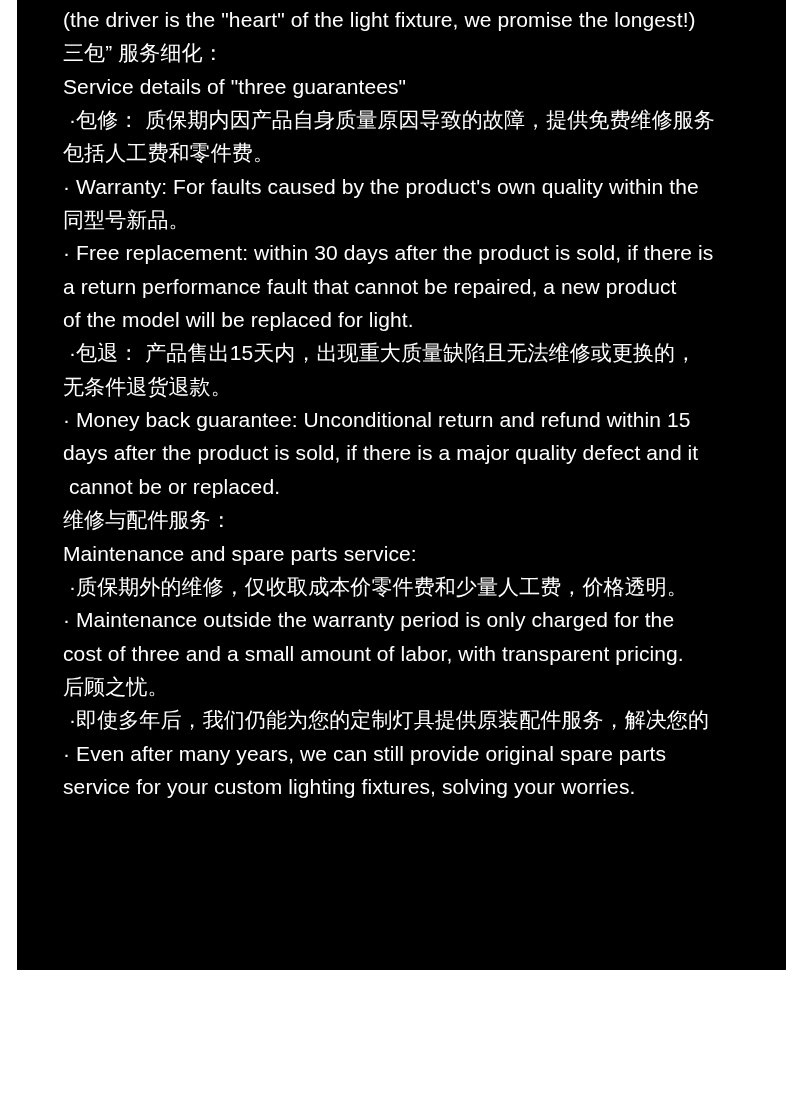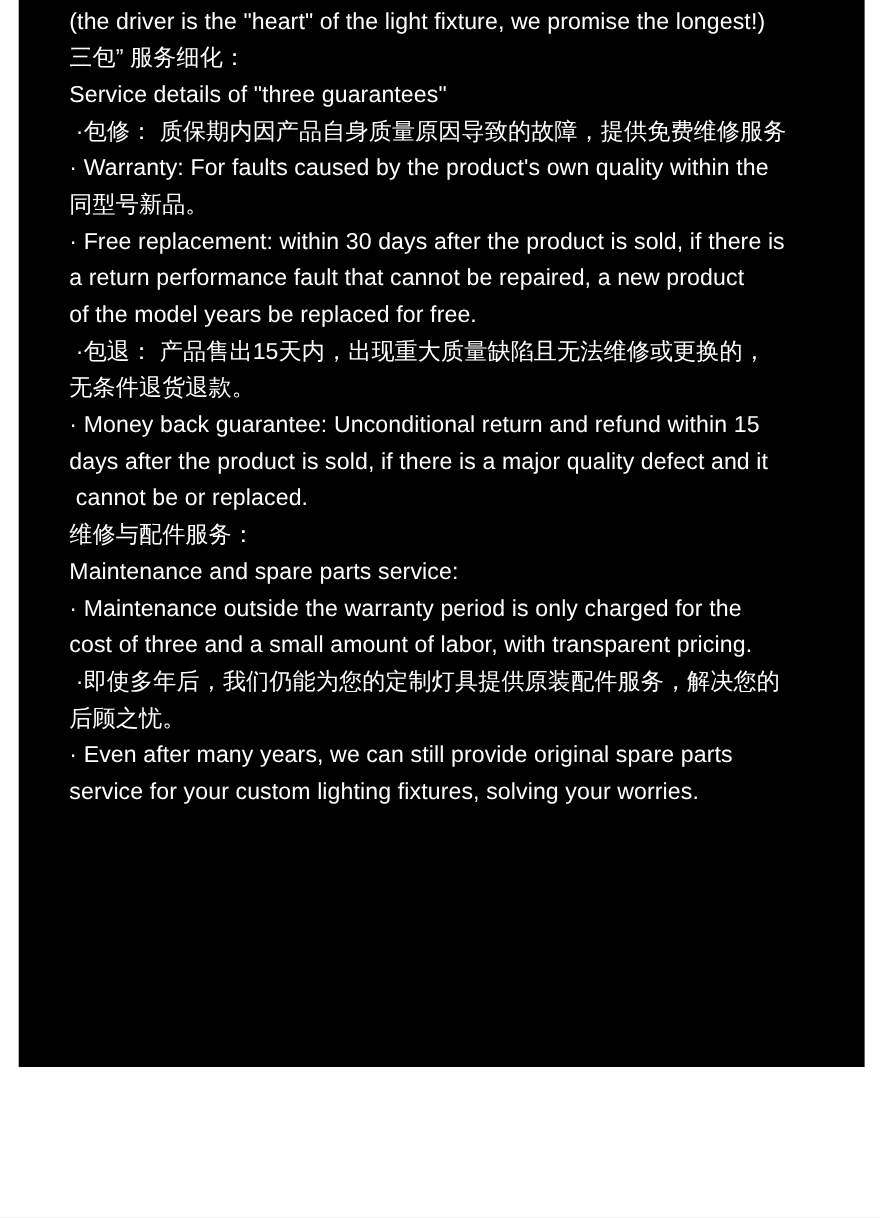"包括人工费和零件费。" div.line { html: none -> <div>包括人工费和零件费。</div> }
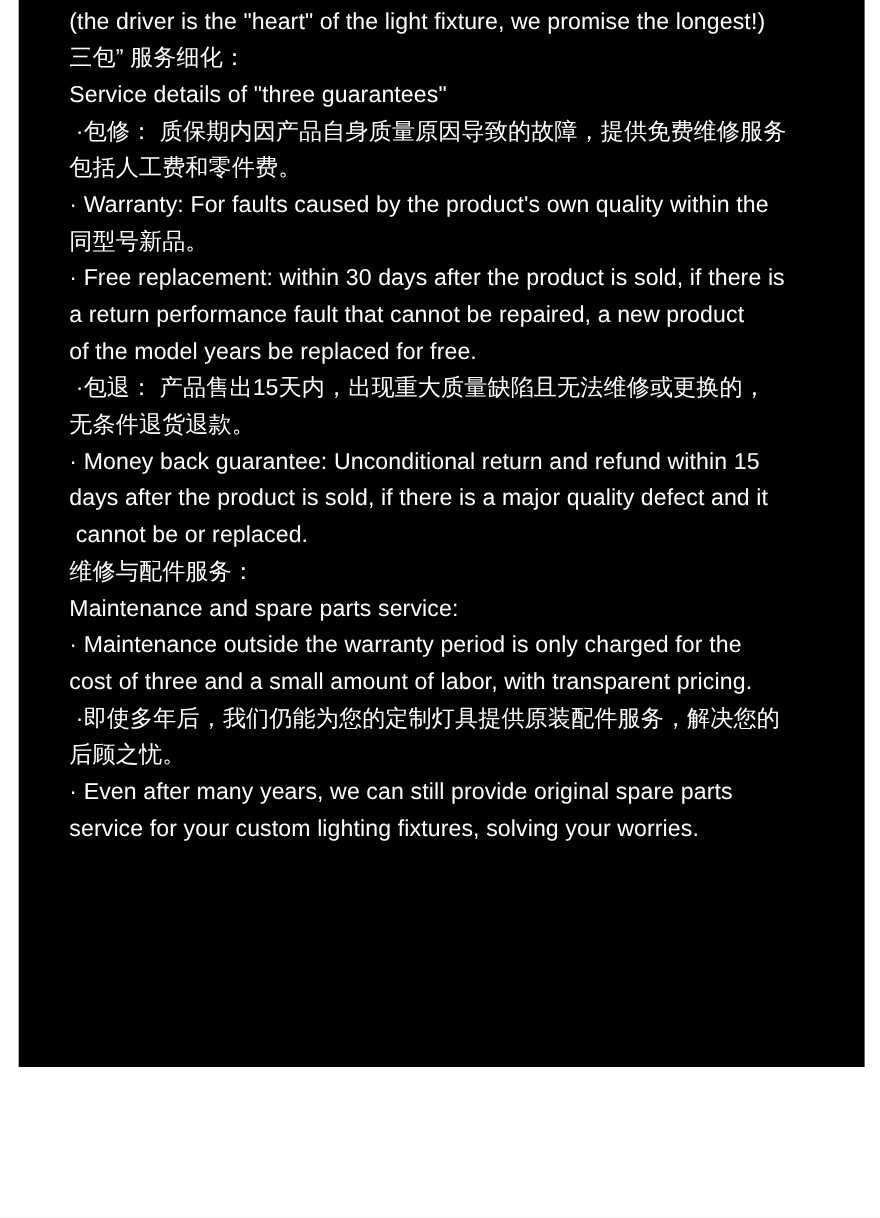"of the model years be" div.line { text: years be replaced for free -> will be replaced for light }
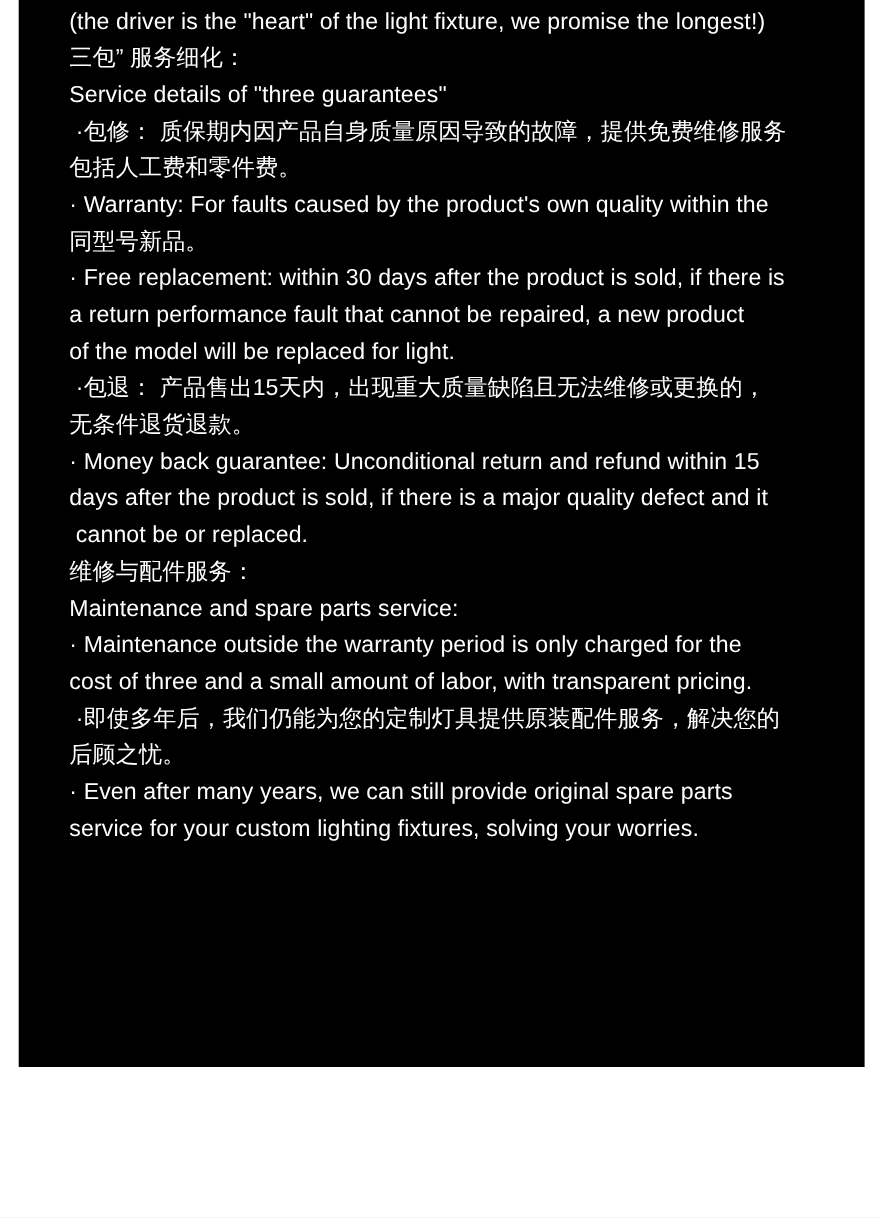"·质保期外的维修，仅收取成本价零件费和少量人工费，价格透明。" div.line { html: none -> <div> ·质保期外的维修，仅收取成本价零件费和少量人工费，价格透明。</div> }
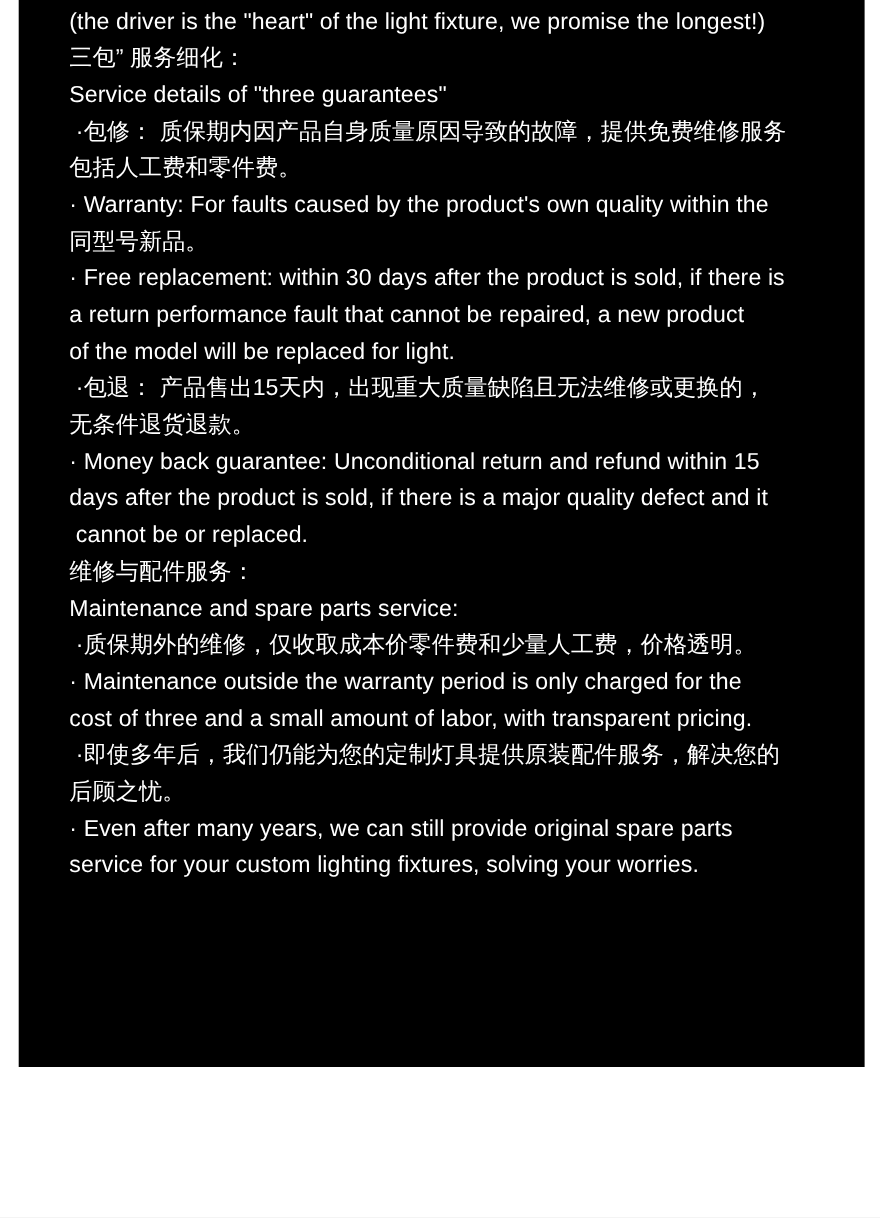"·即使多年后，我们仍能为您的定制灯具提供原装配件服务，解决您的" div.line { order: before "后顾之忧。" -> after "后顾之忧。" }
